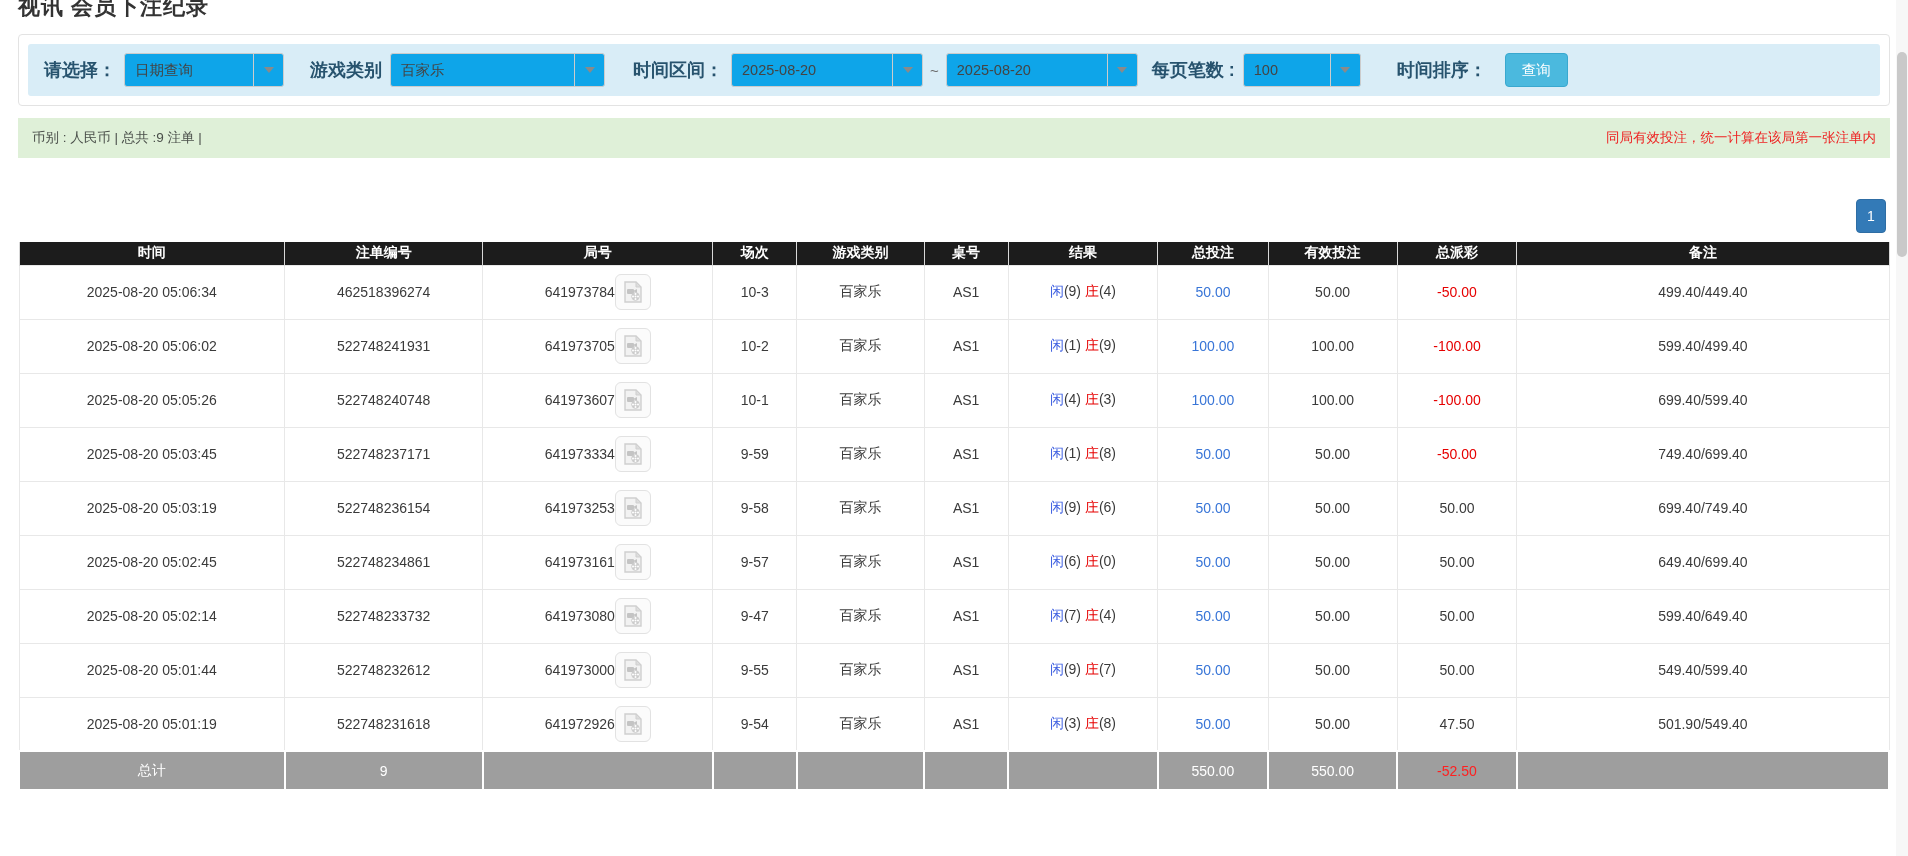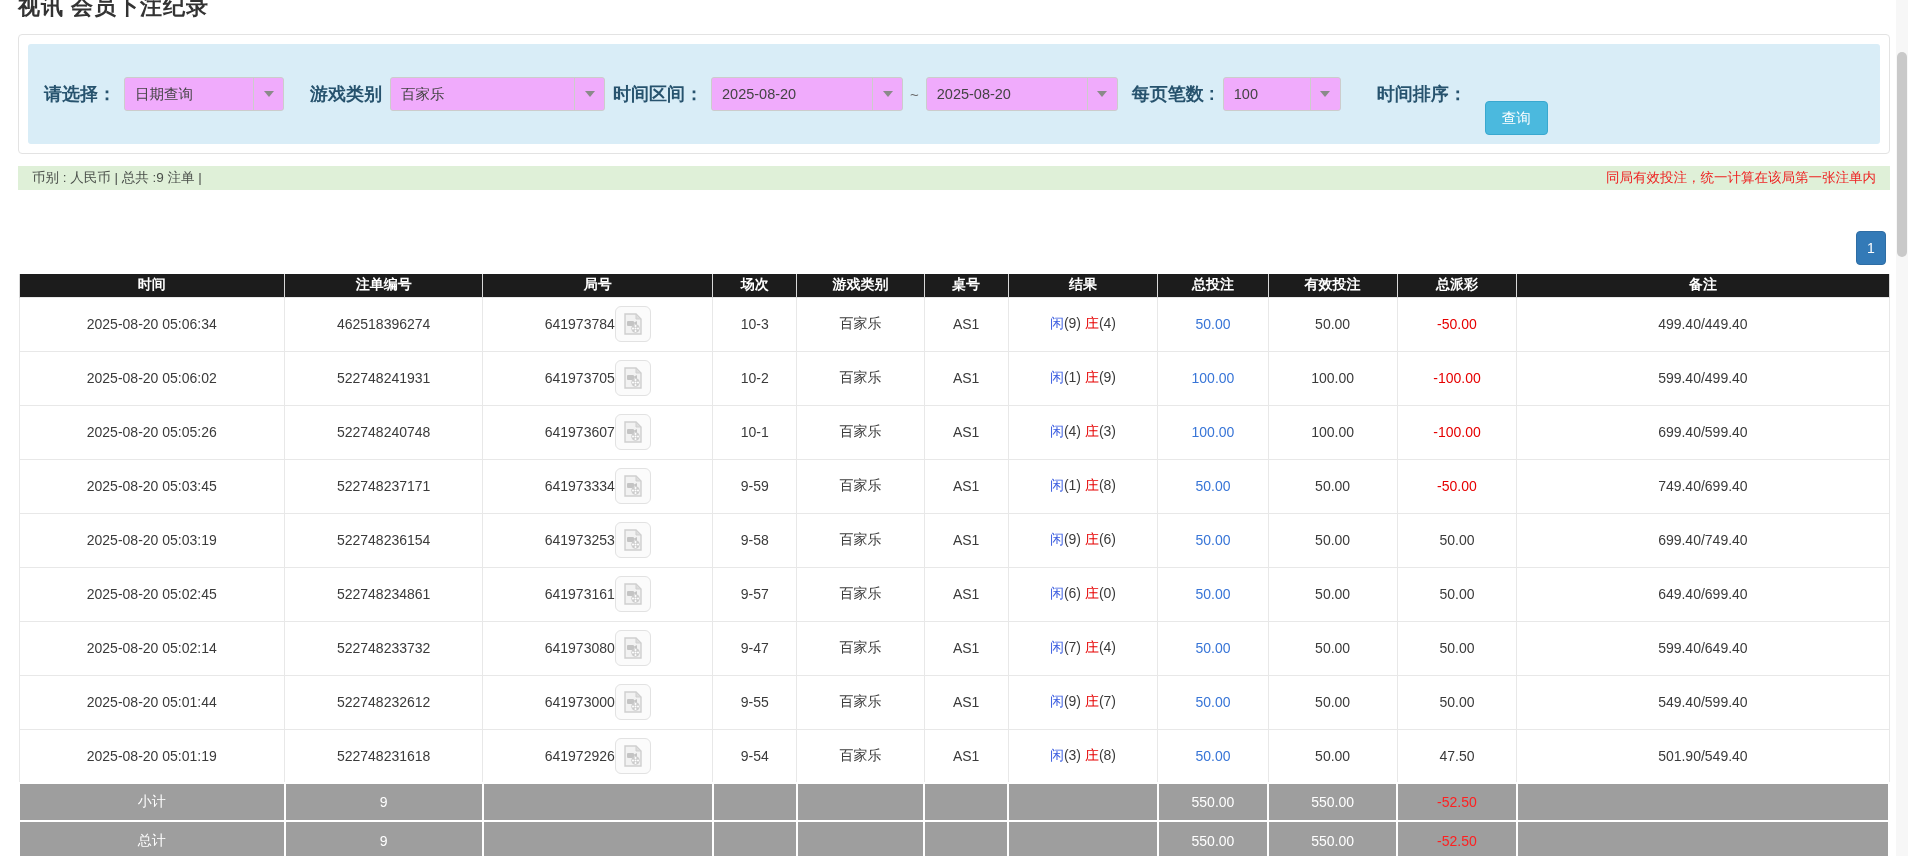"日期查询" .sel { background: #f0abfc -> #0ea5e9 }
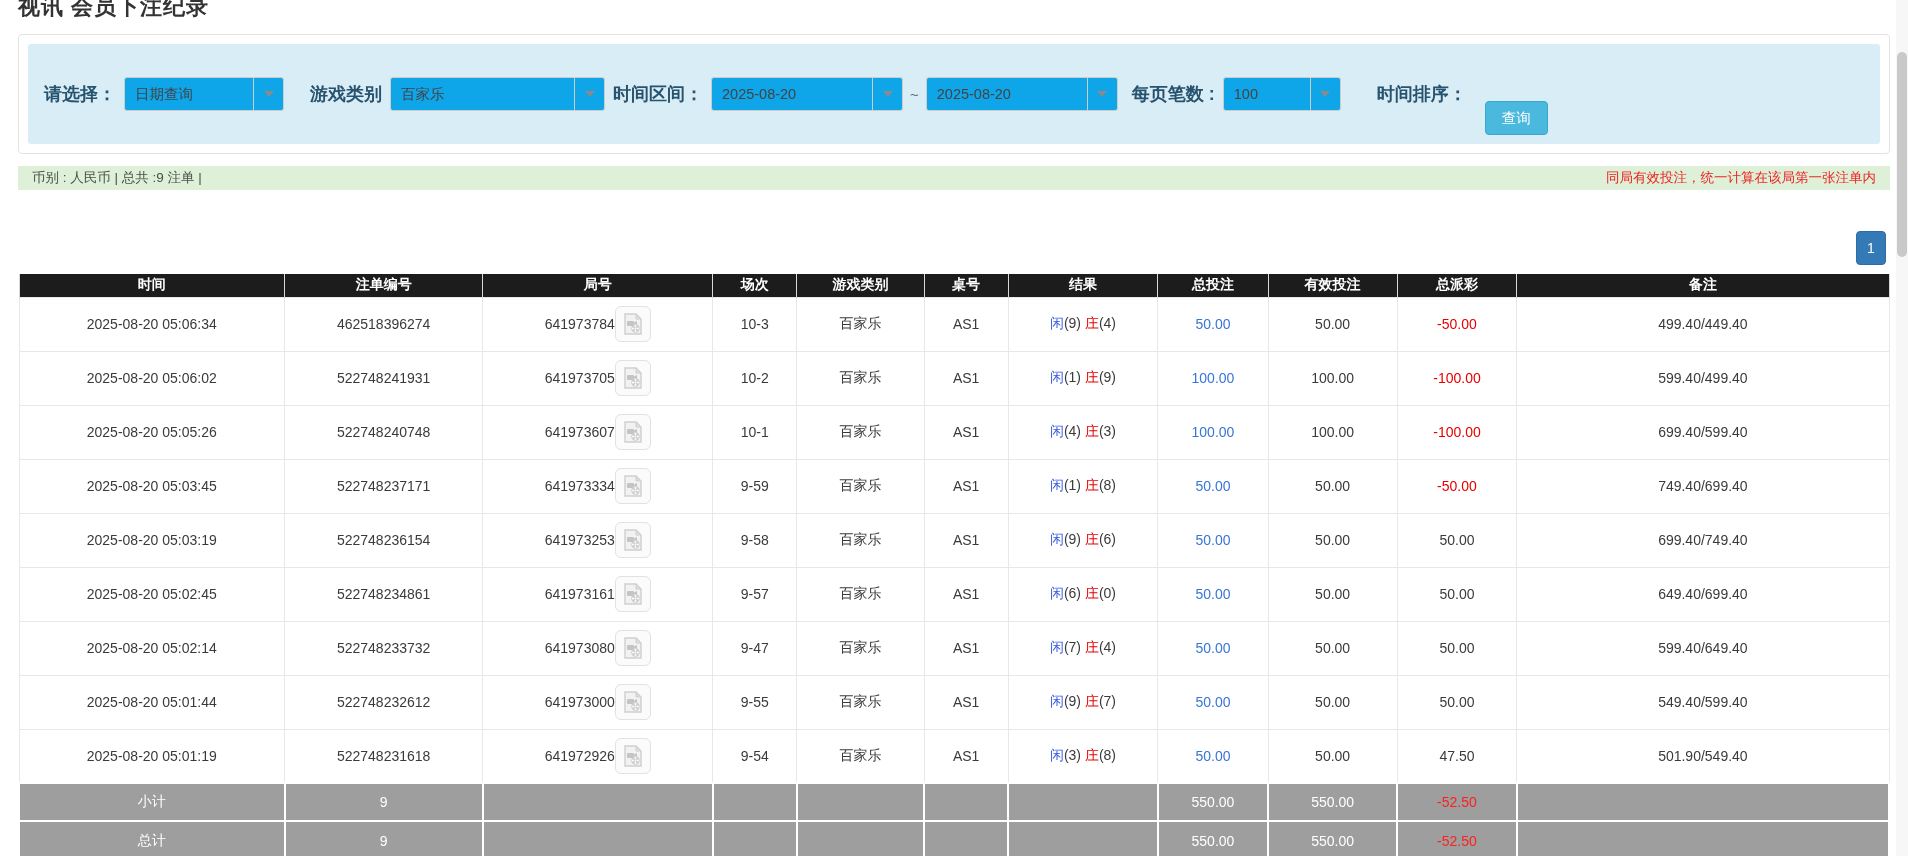"时间区间：" span.f-label { margin-left: 8px -> 28px }
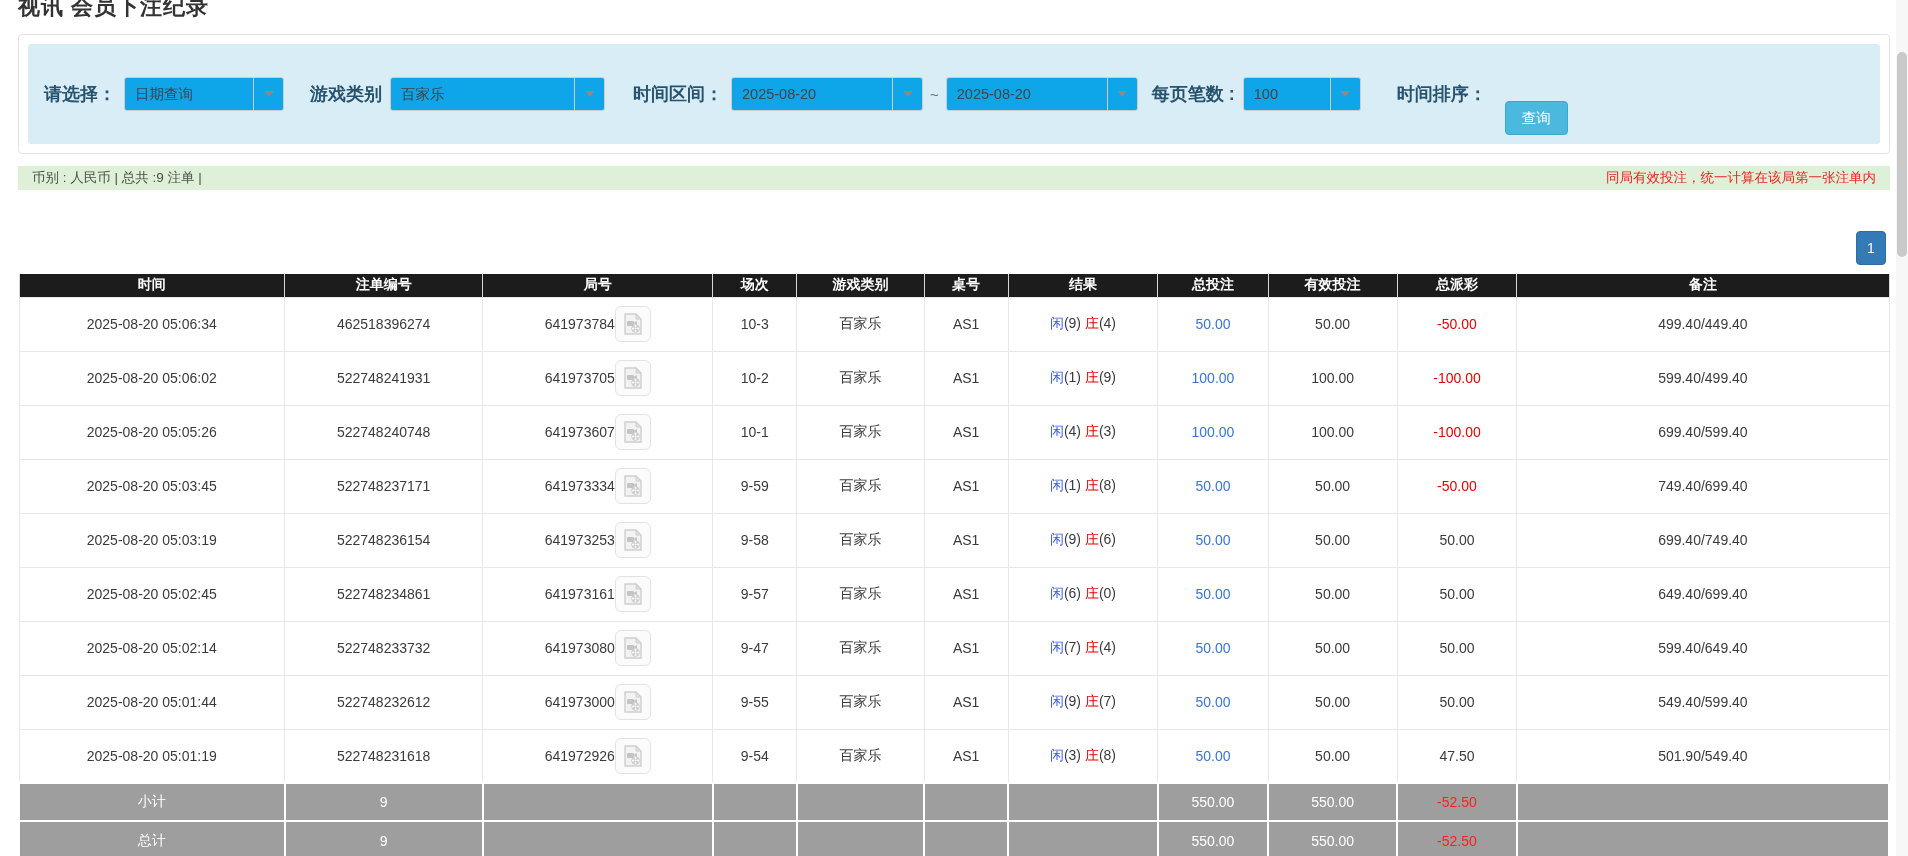"查询" .btn-search { margin-top: 48px -> none }
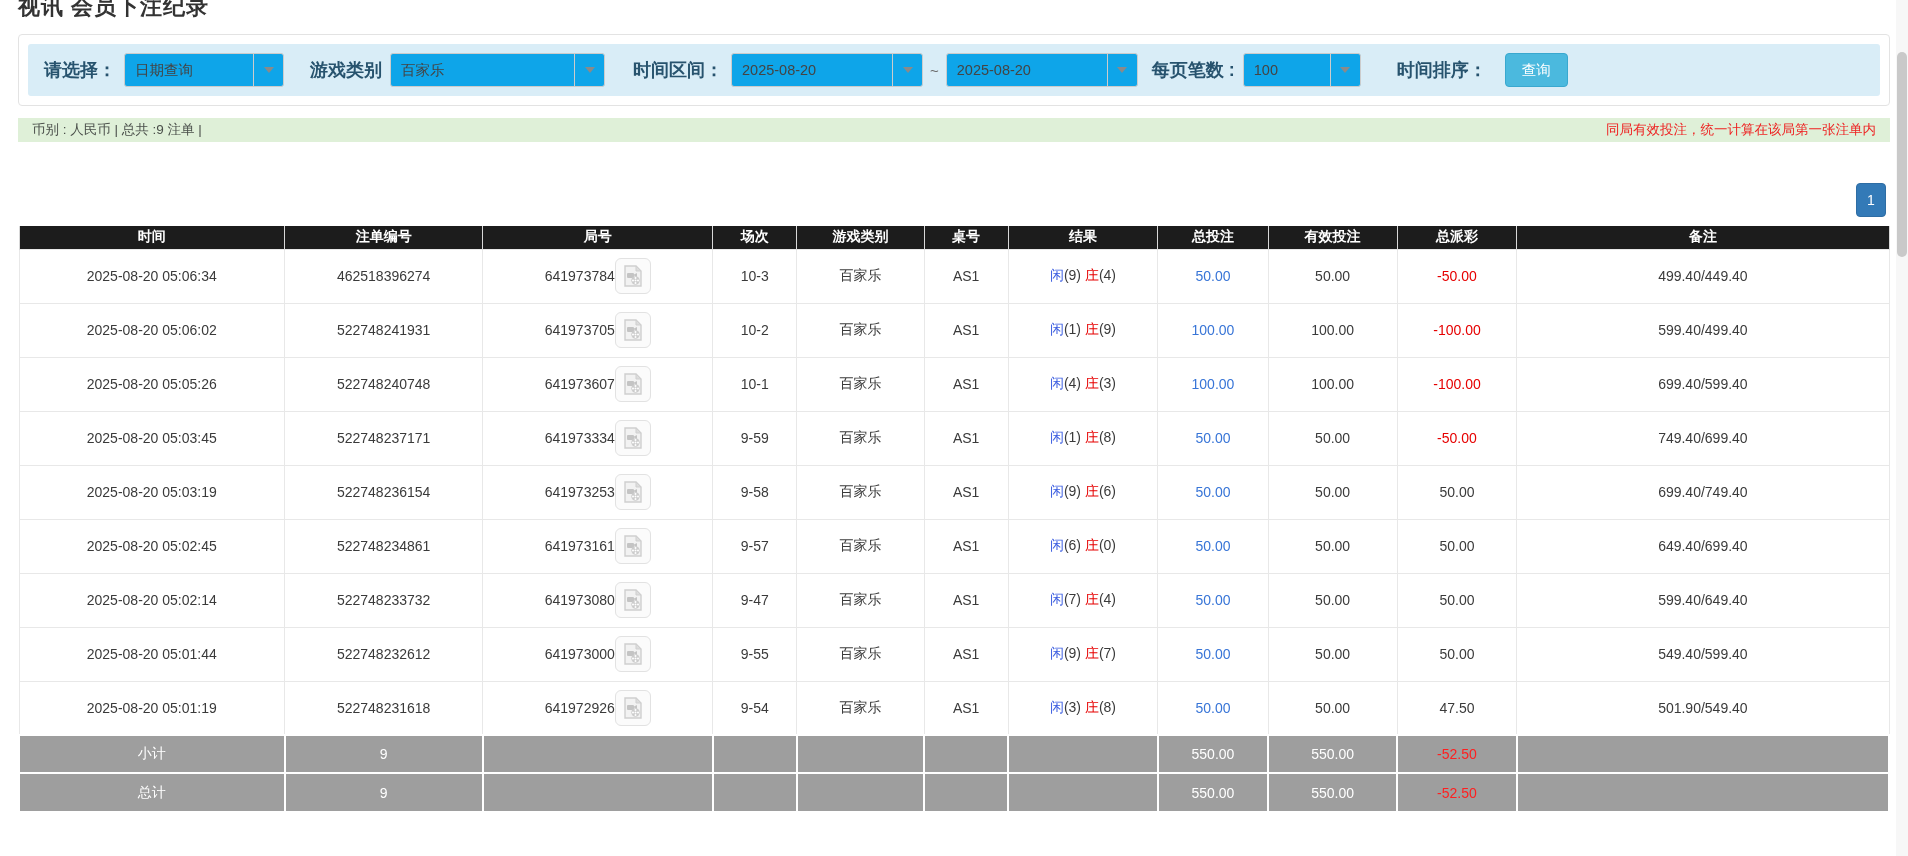"币别 : 人民币 | 总共" .summary-bar { height: 24px -> 40px }
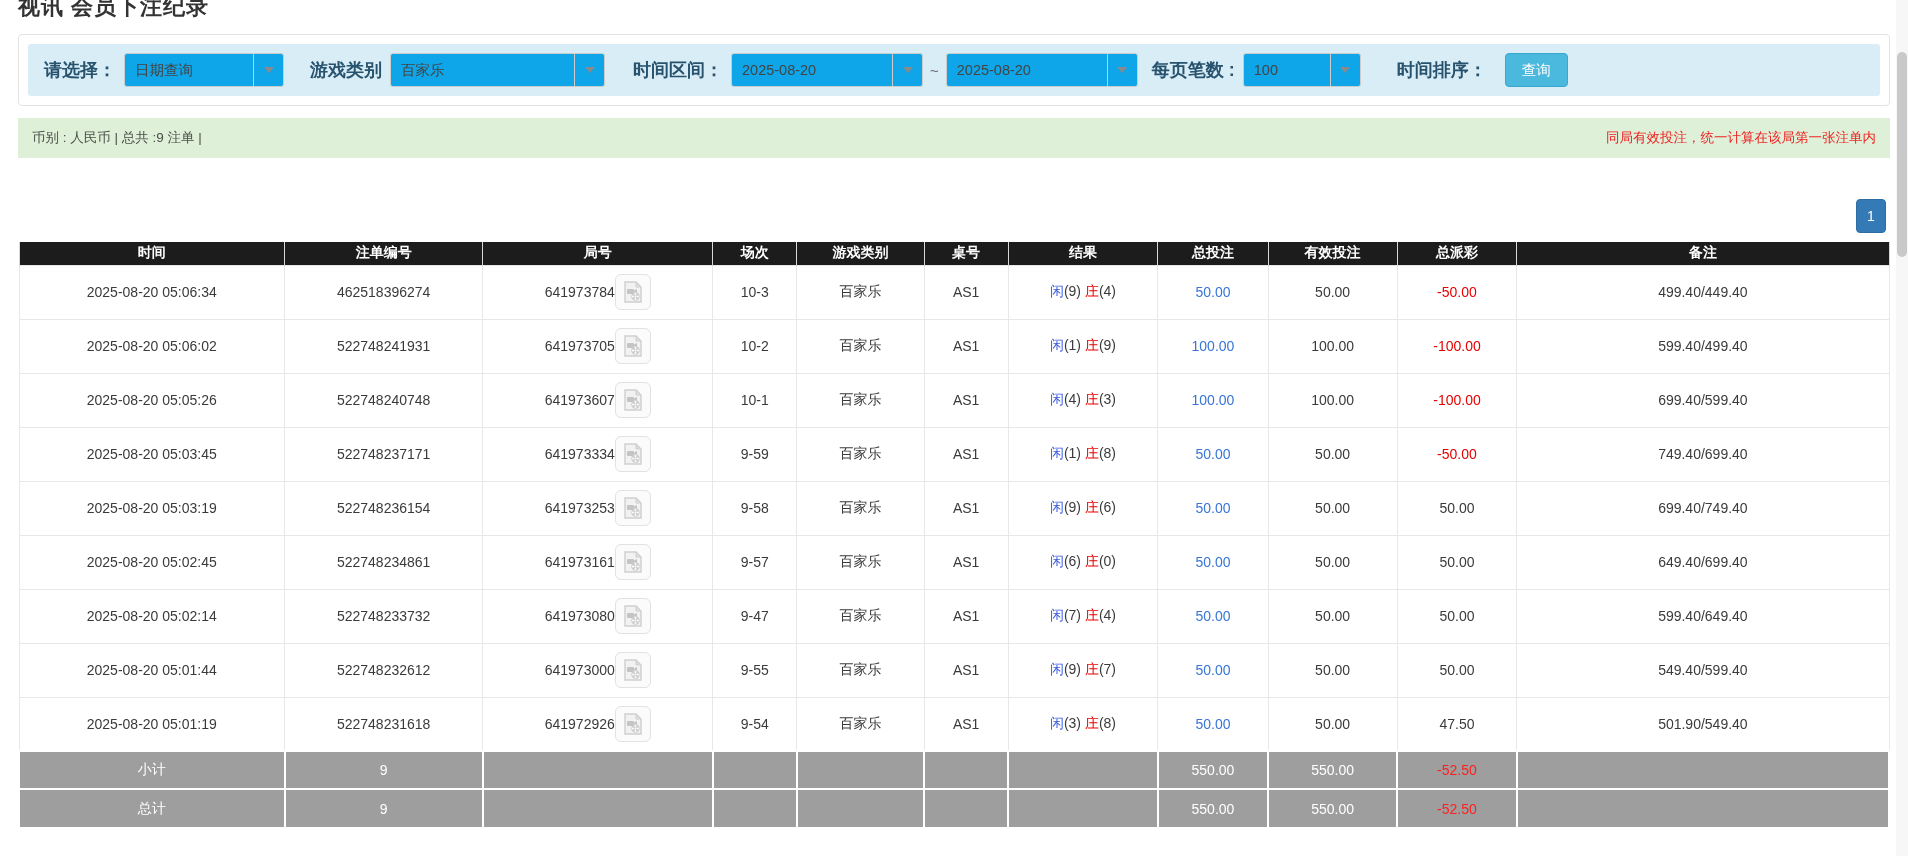"小计" tr { html: <tr> <td>小计</td> <td>9</td> <td></td> <td></td> <td></td> <td></td> <td></td> <td>550.00</td> <td>550.00</td> <td>-52.50</td> <td></td> </tr> -> none }
